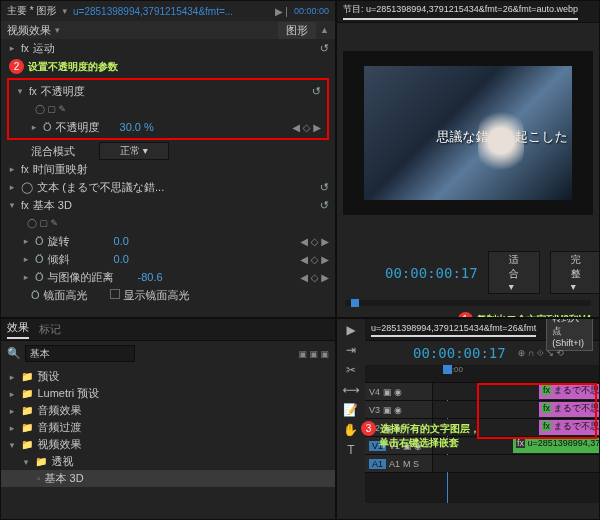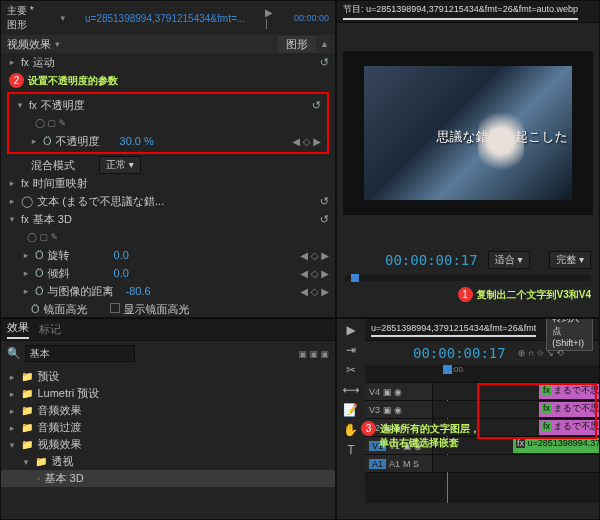"主要 * 图形" .source-row { gap: 20px -> 6px }
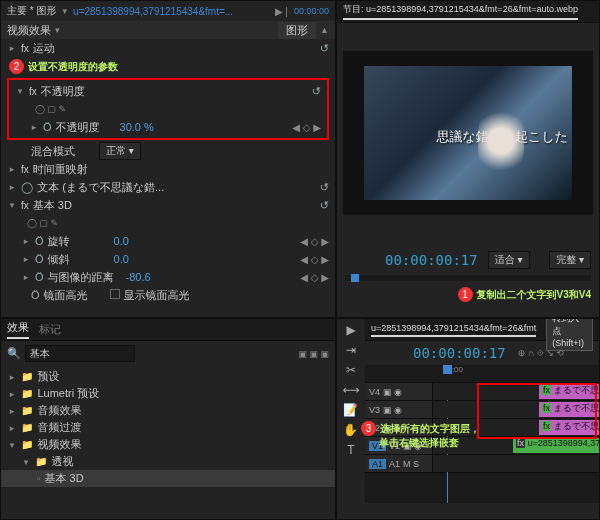"正常 ▾" .dd { padding: 1px 6px -> 1px 20px }
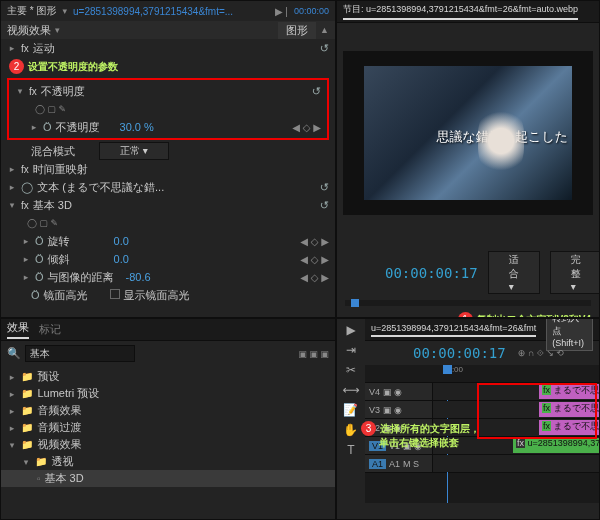"-80.6" span.num { margin-left: 8px -> 20px }
